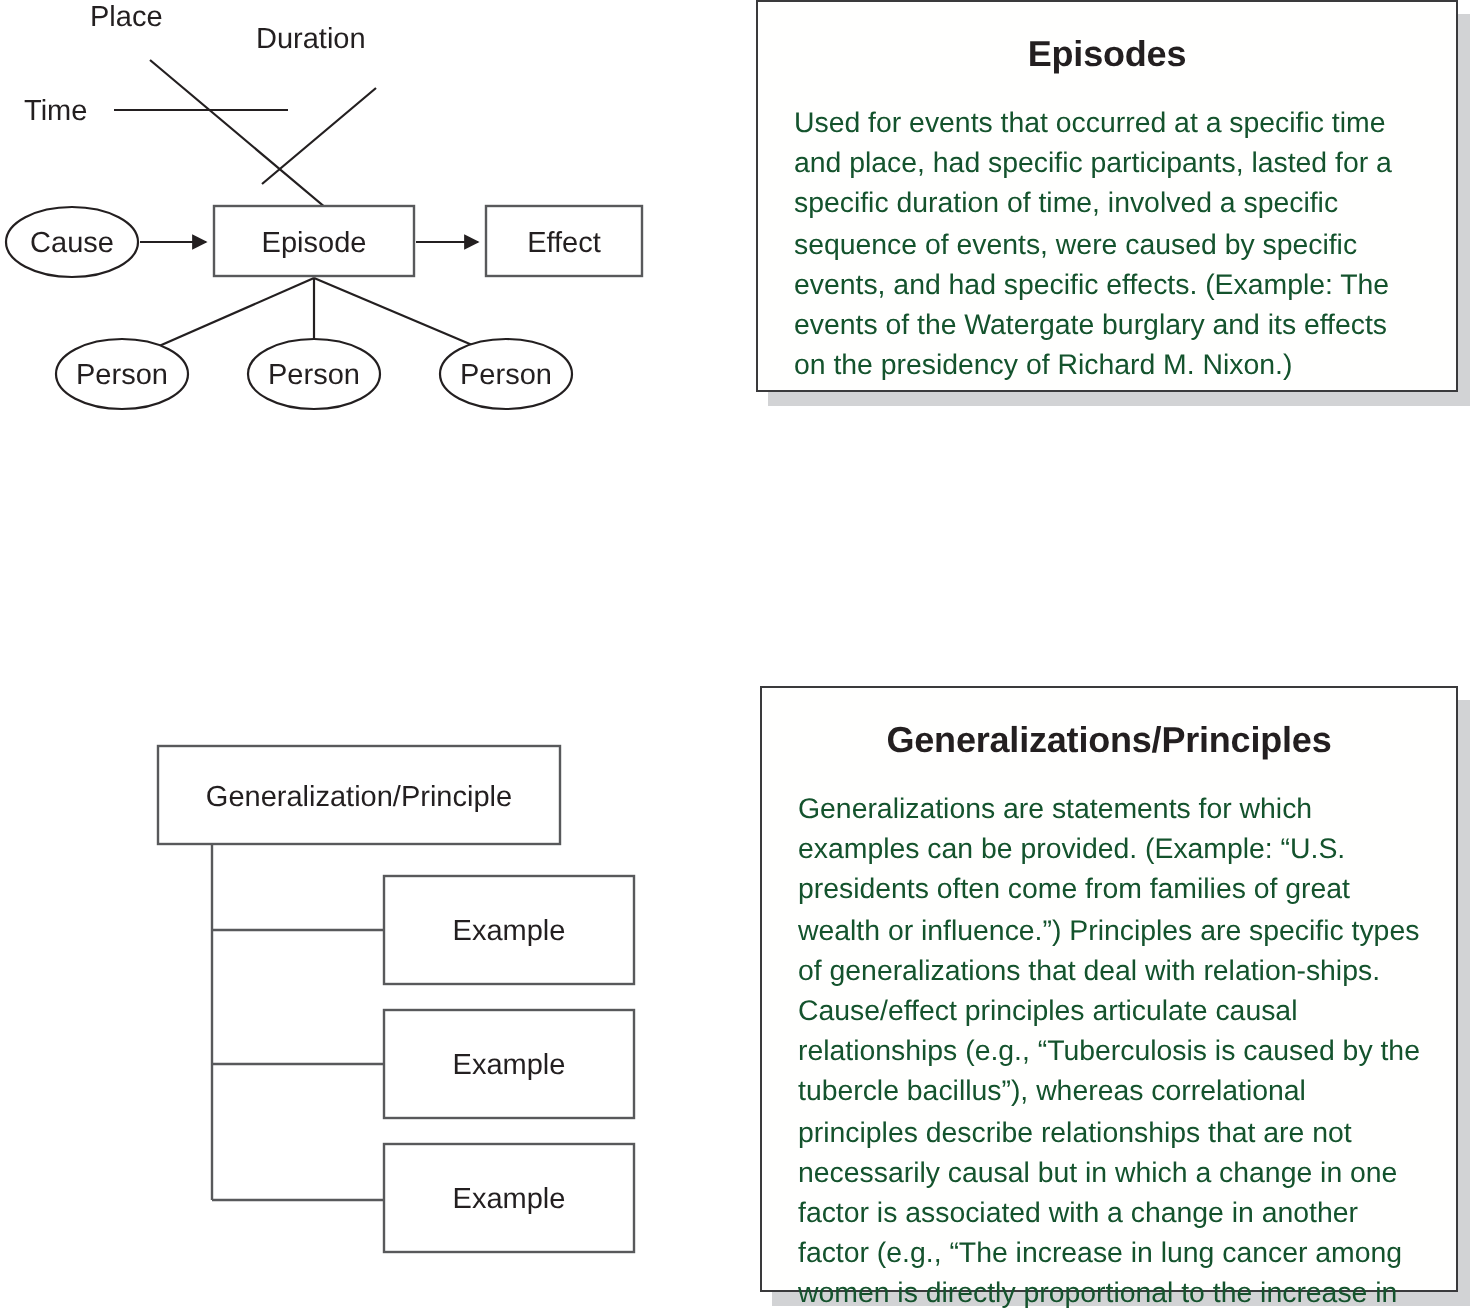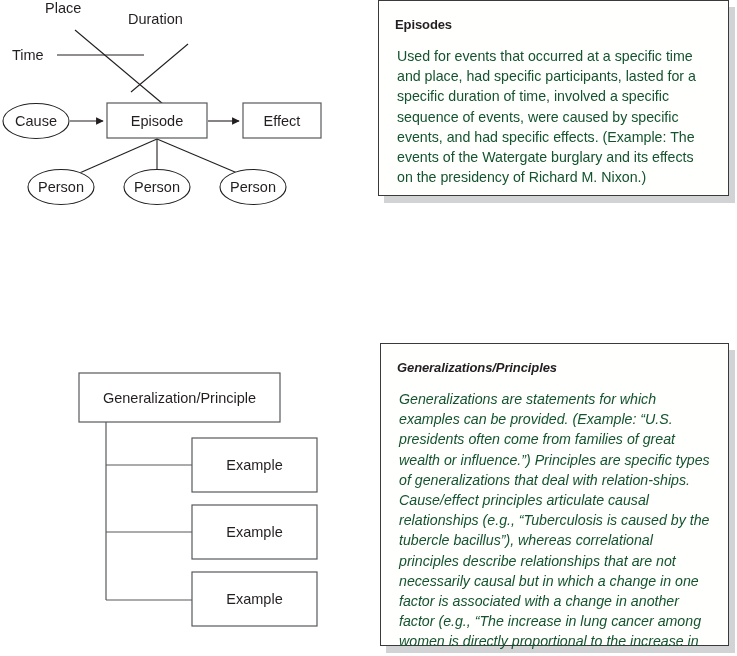"Episodes" .panel-title { font-size: 13px -> 18px; text-align: left -> center }
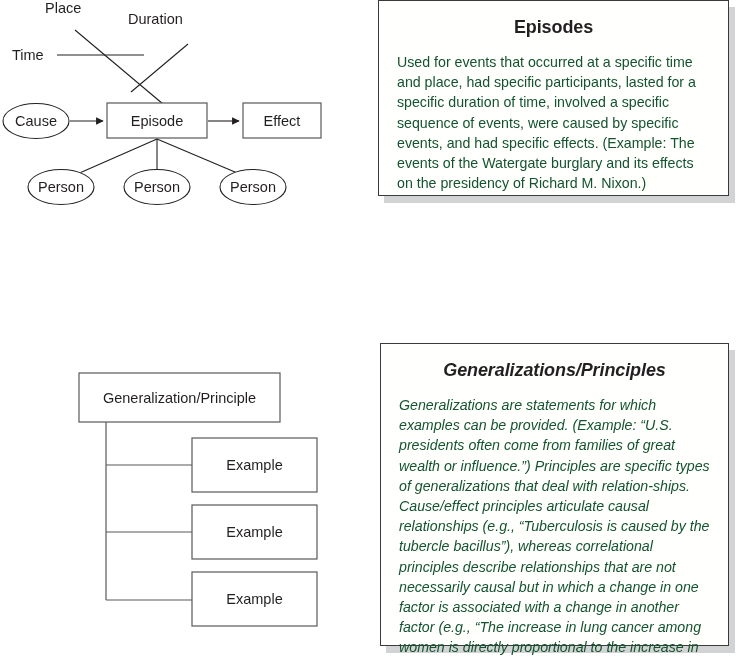"Generalizations/Principles" #panel-generalizations { font-style: italic -> none }
